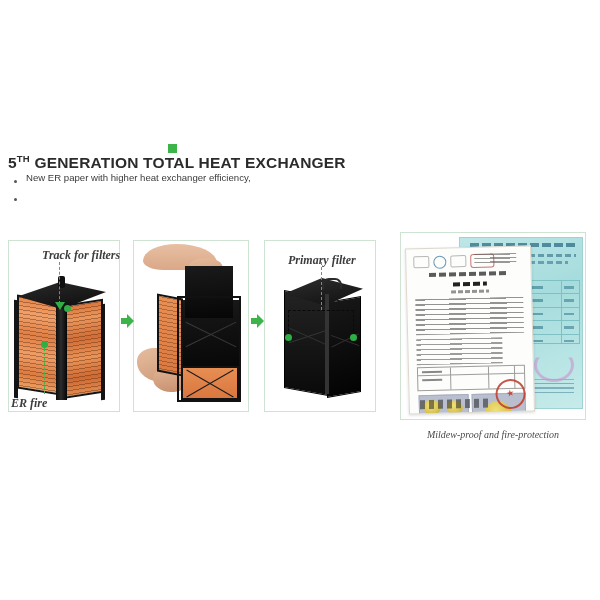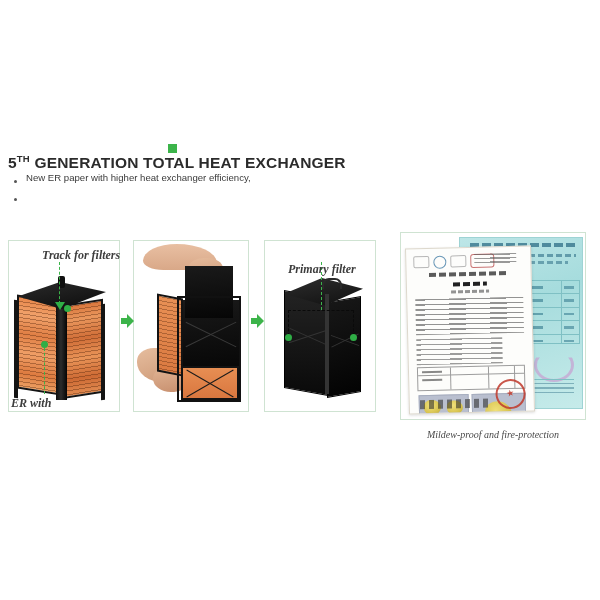"Primary filter" #caption-primary-filter { top: 262px -> 253px }
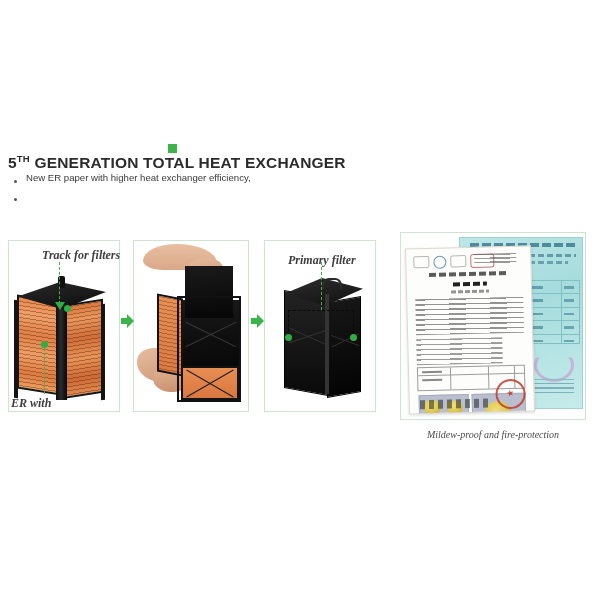"ER with" div.panel-caption { text: with -> fire }
